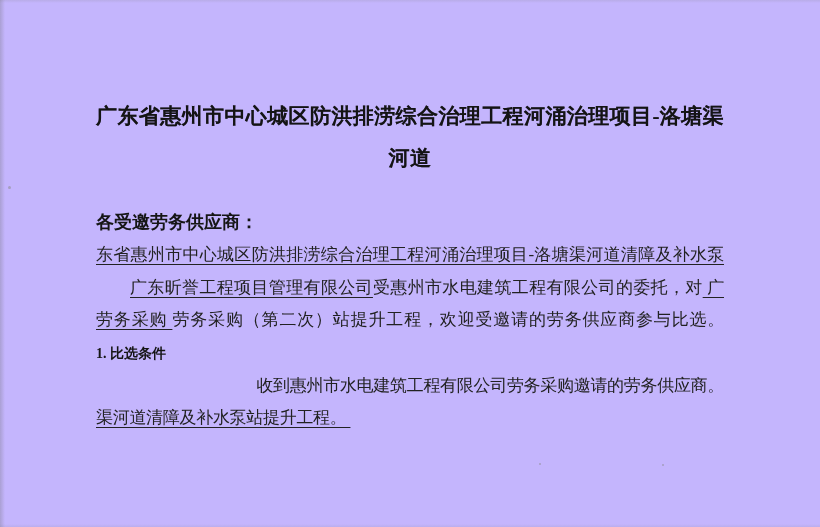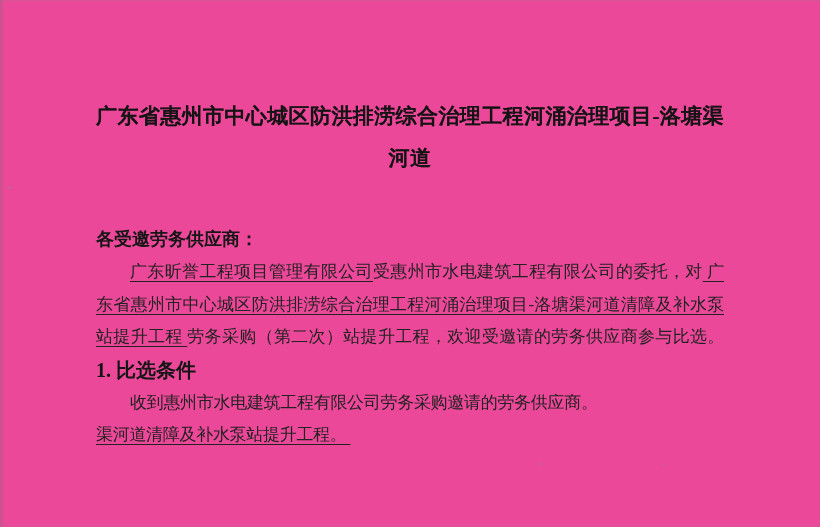"广东省惠州市中心城区防洪排涝综合治理工程河涌治理项目-洛塘渠河道" .page { background: #ec4899 -> #c4b5fd }
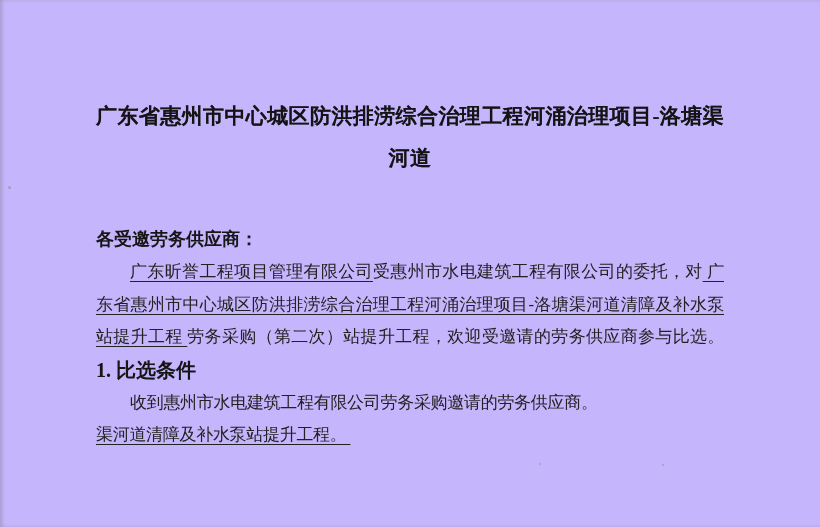"各受邀劳务供应商：" .salutation { margin-top: 44px -> 27px }
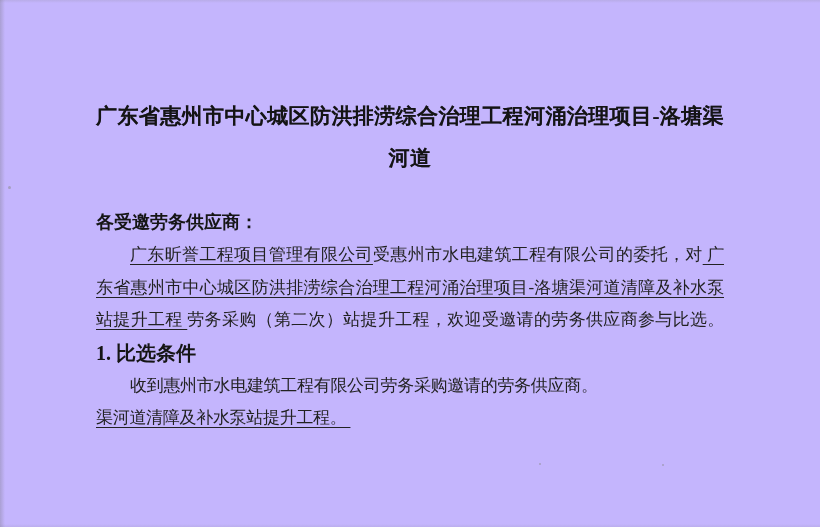"广东昕誉工程项目管理有限公司受惠州市水电建筑工程有限公司的委托，对 广" div.body-line { order: before "东省惠州市中心城区防洪排涝综合治理工程河涌治理项目-洛塘渠河道清障及补水泵" -> after "东省惠州市中心城区防洪排涝综合治理工程河涌治理项目-洛塘渠河道清障及补水泵" }
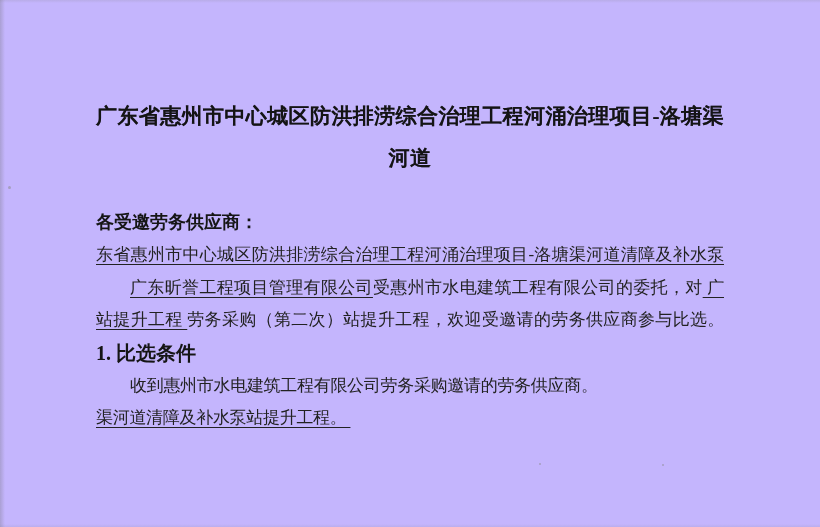"站提升工程" span.u { text: 站提升工程 -> 劳务采购 }
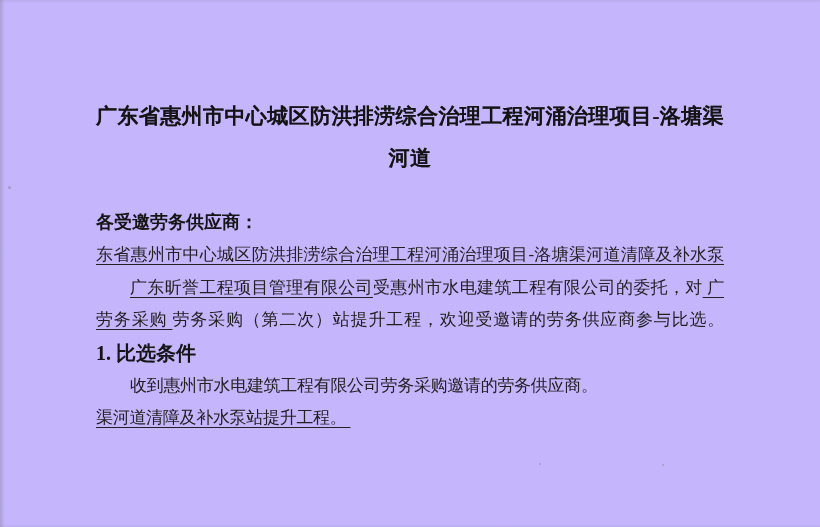"1. 比选条件" .h2 { font-size: 20px -> 14px }
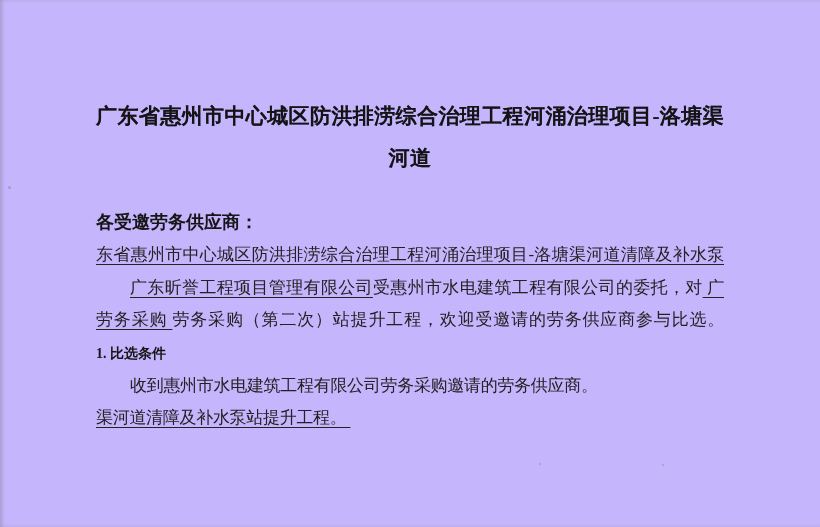"收到惠州市水电建筑工程有限公司劳务采购邀请的劳务供应商。" .indent { text-align: none -> right }
